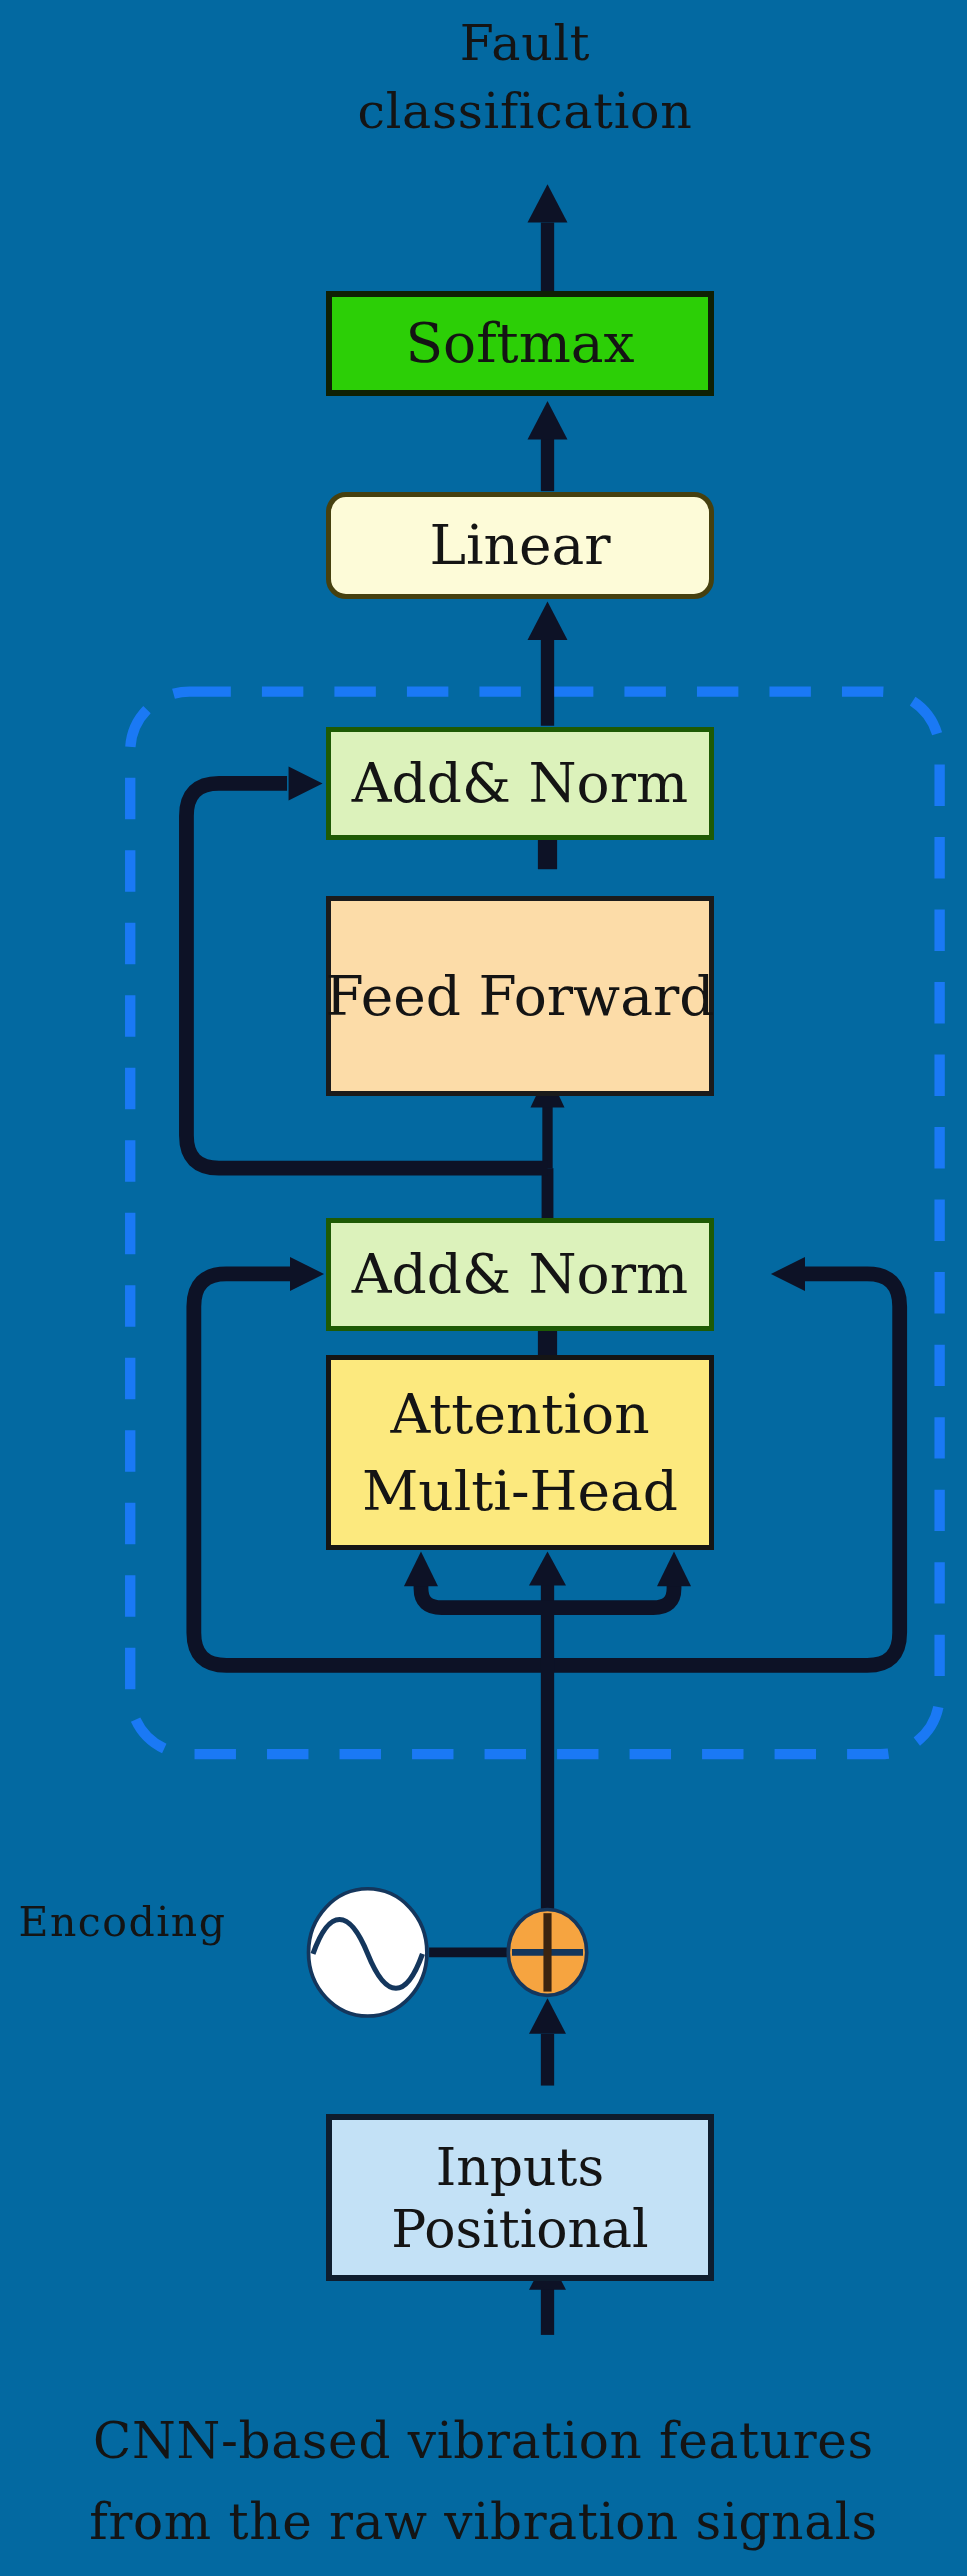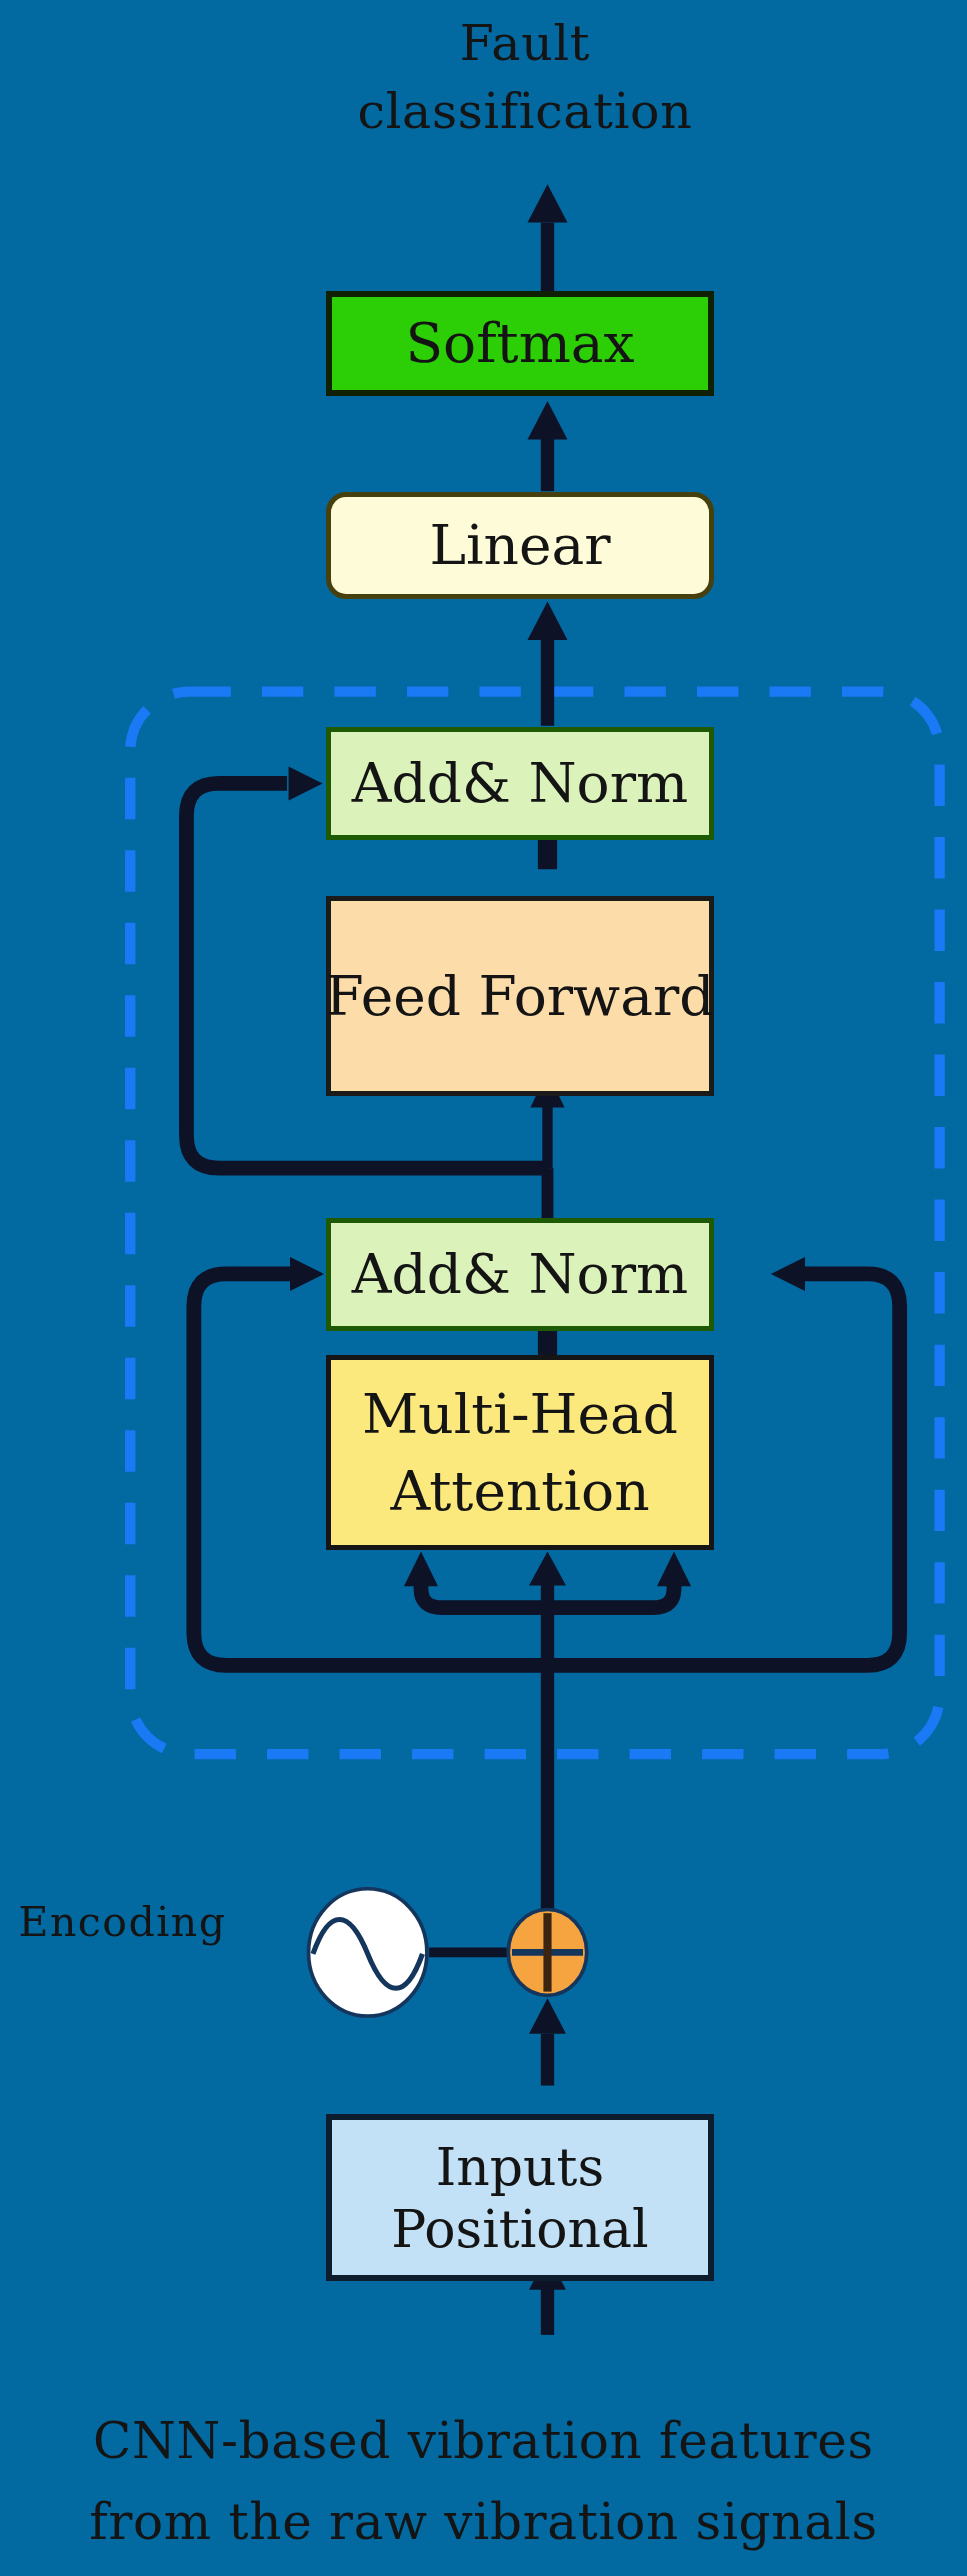"Multi-Head" span { order: before "Attention" -> after "Attention" }
